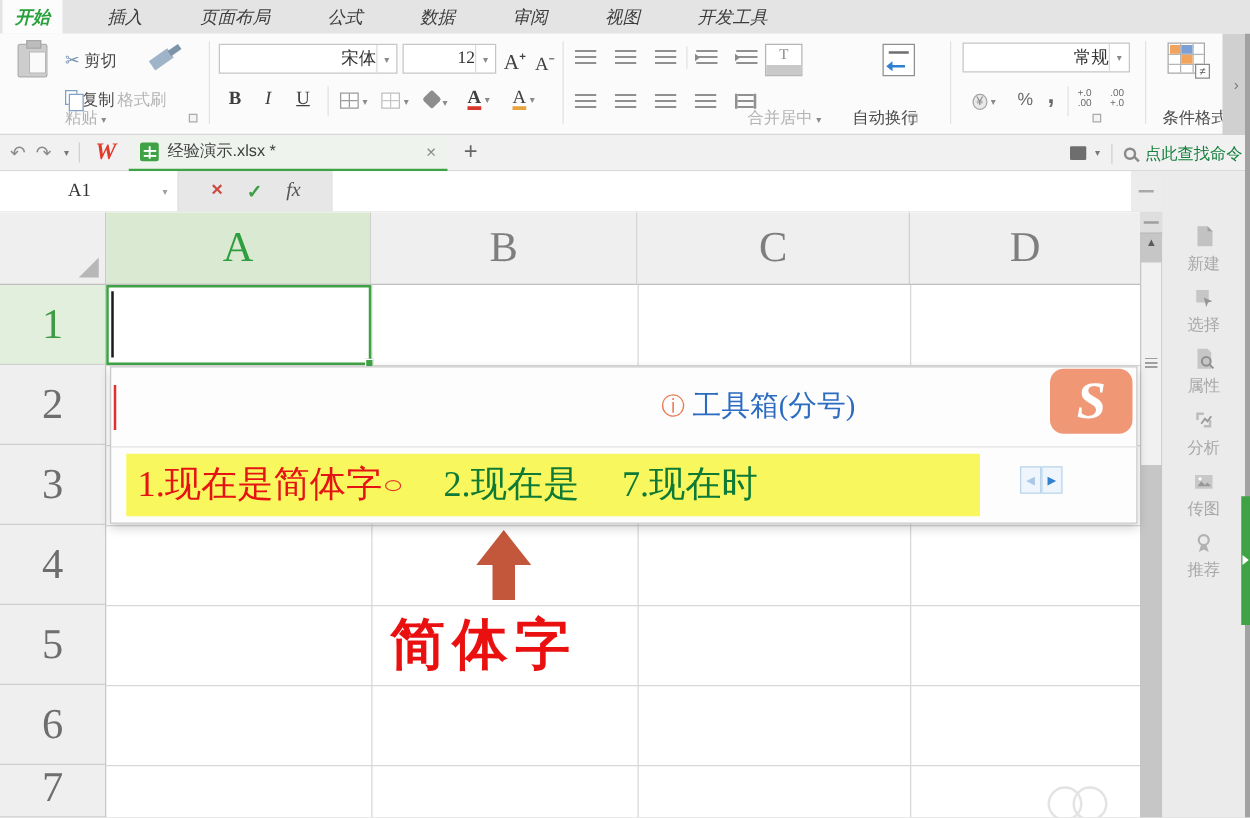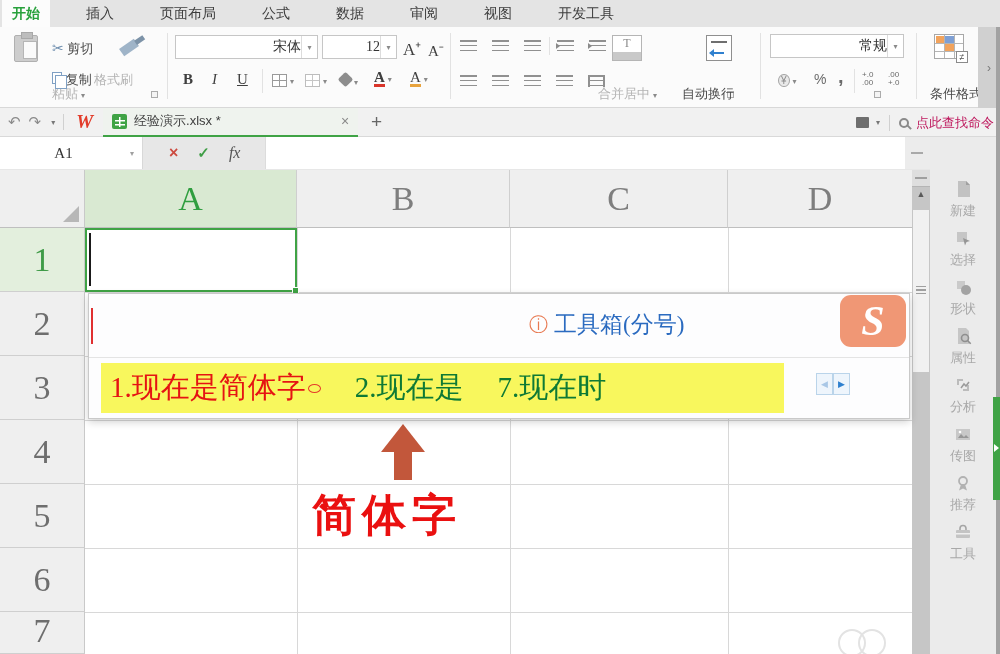"开始" .menubar { font-style: none -> italic }
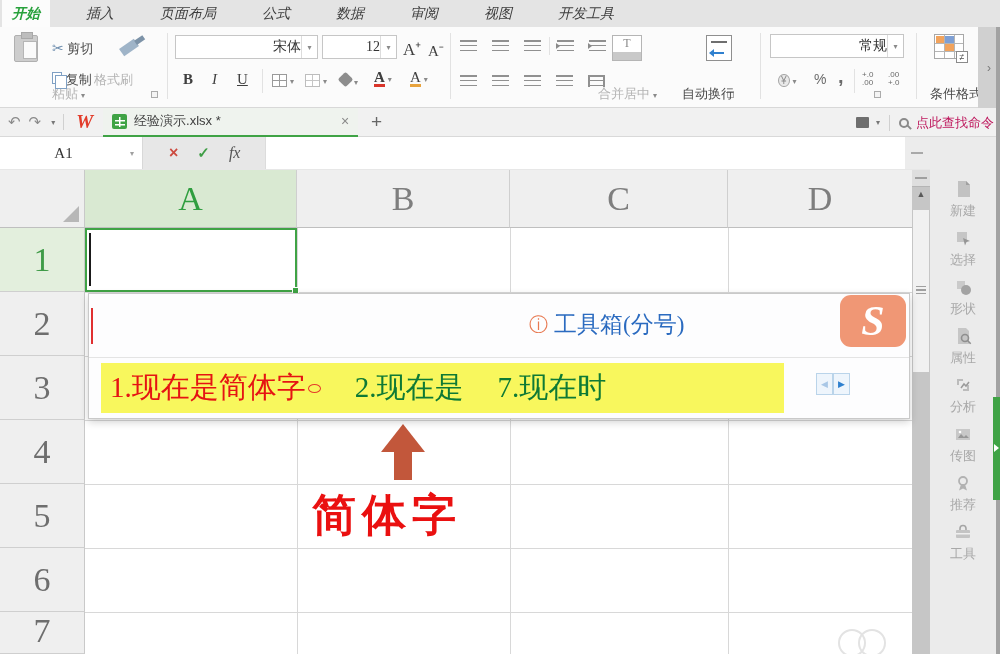"点此查找命令" .findtext { color: #be185d -> #15803d }
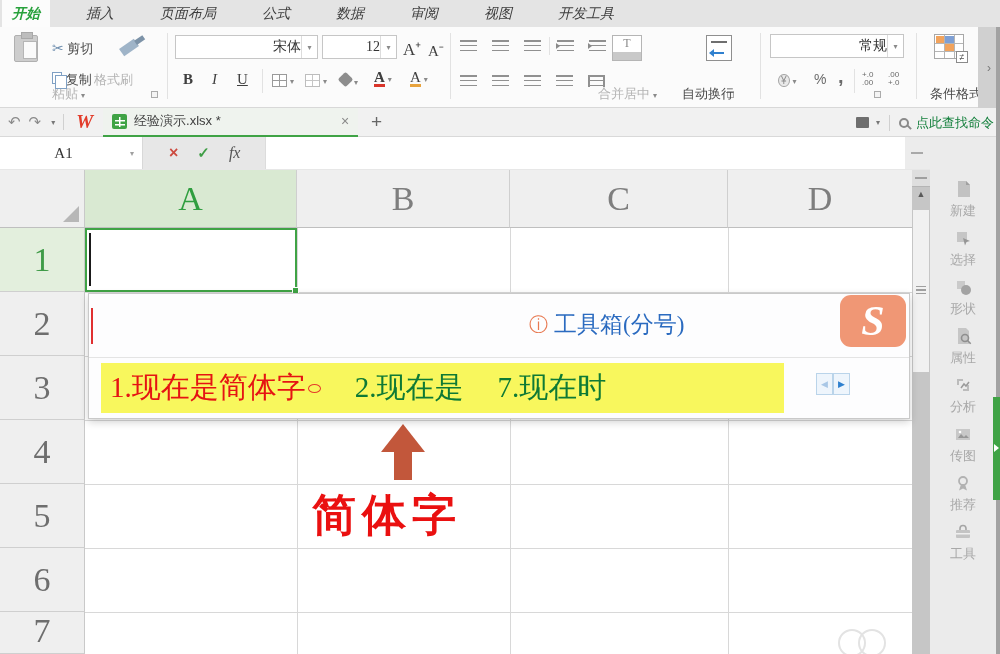"形状" div.sb-item { html: <div> <svg> <path></path> <circle></circle> </svg> <span>形状</span> </div> -> none }
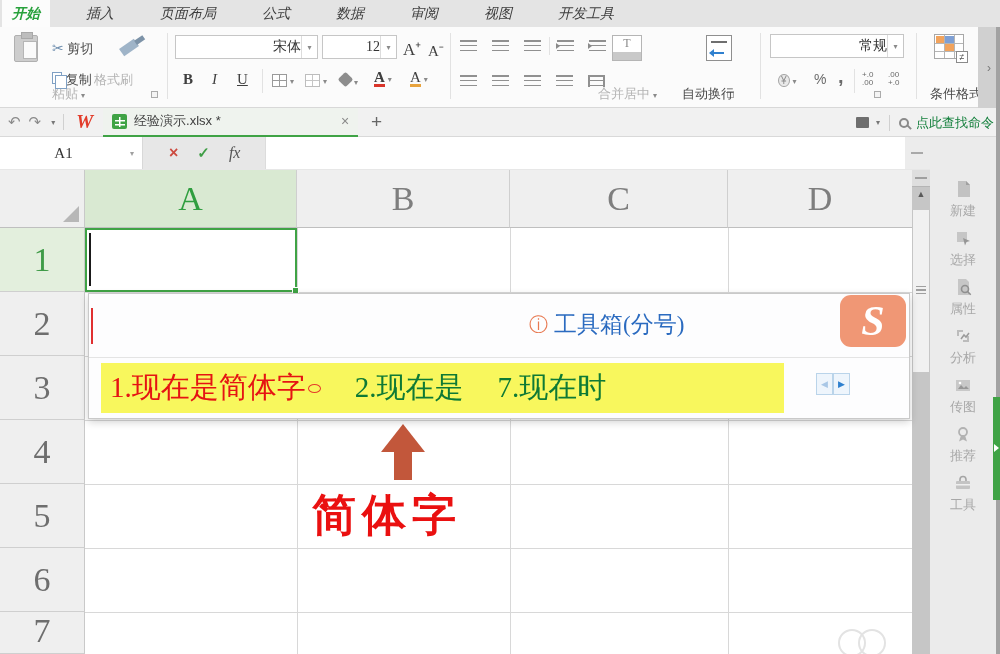"工具" div.sb-item { html: <div> <svg> <rect></rect> <path></path> <rect></rect> </svg> <span>工具</span> </div> -> none }
